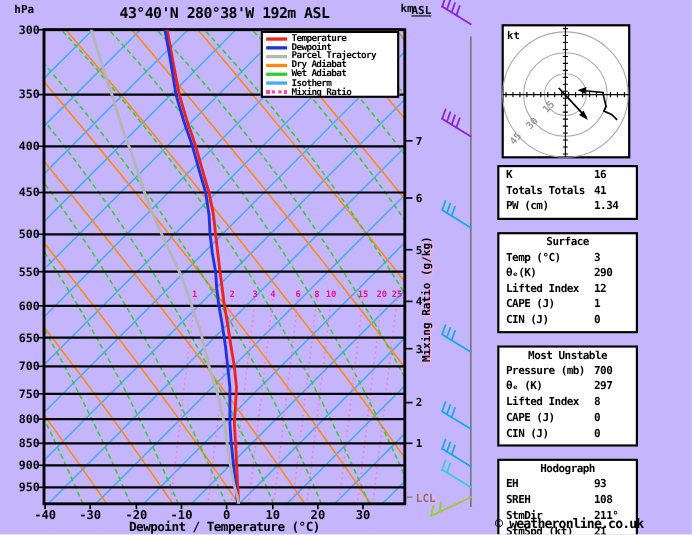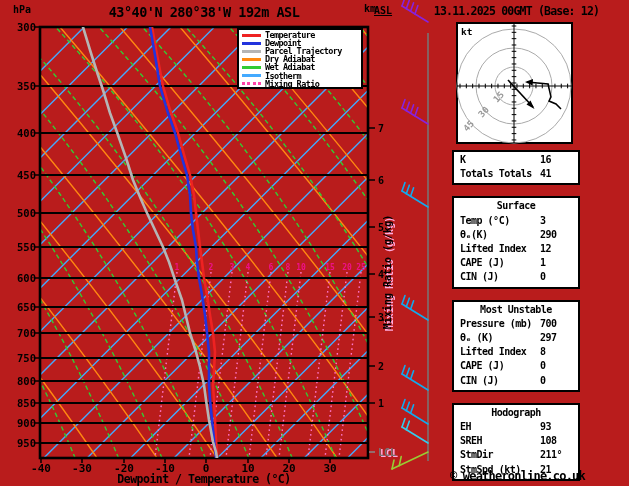"hPa" .stage { background: #b91c1c -> #c4b5fd }
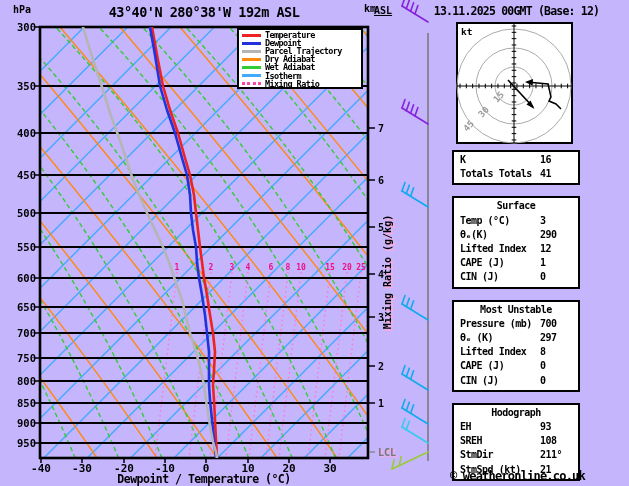"13.11.2025 00GMT (Base: 12)" div.abs { html: <div>13.11.2025 00GMT (Base: 12)</div> -> none }
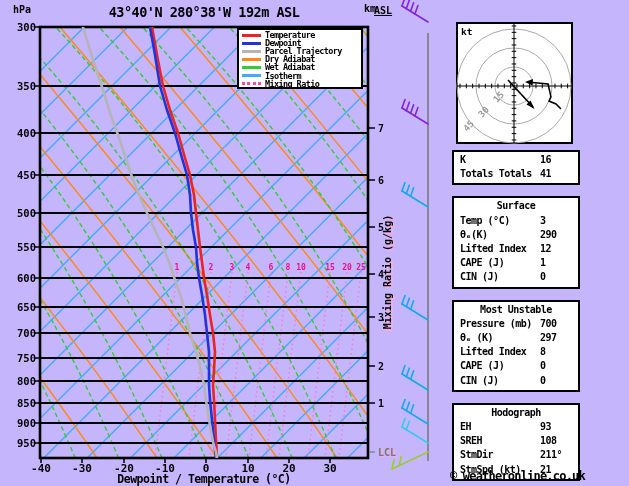"PW (cm)" div.trow { html: none -> <div> <div>PW (cm)</div> <div>1.34</div> </div> }
